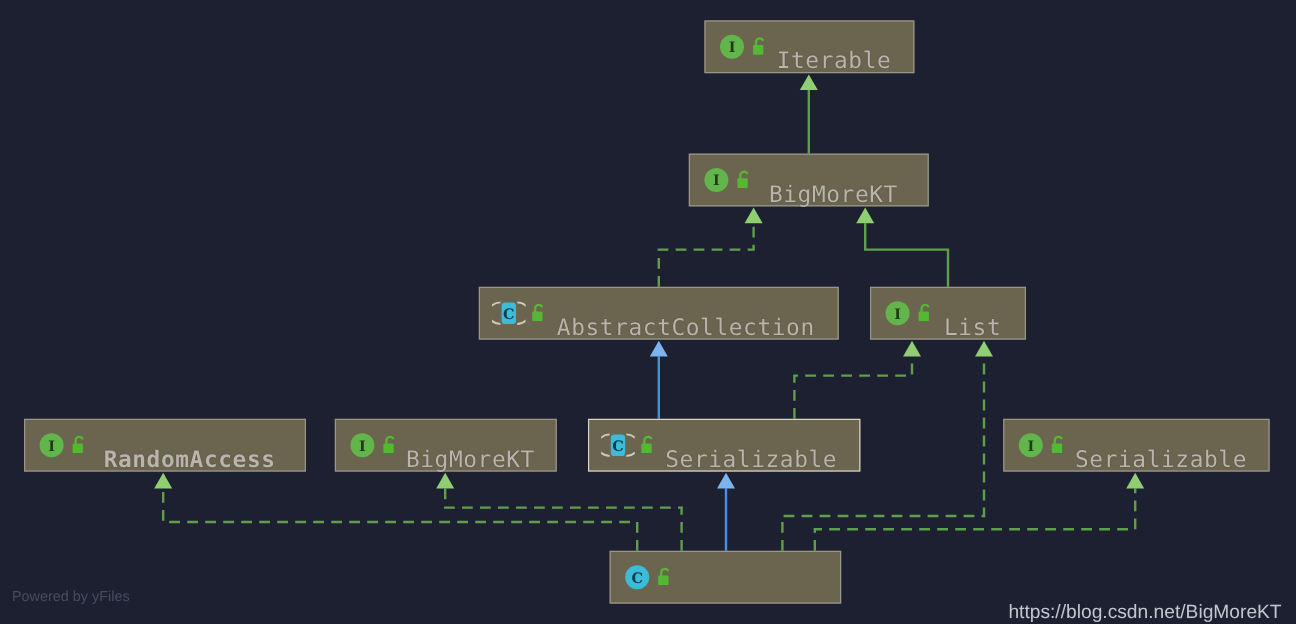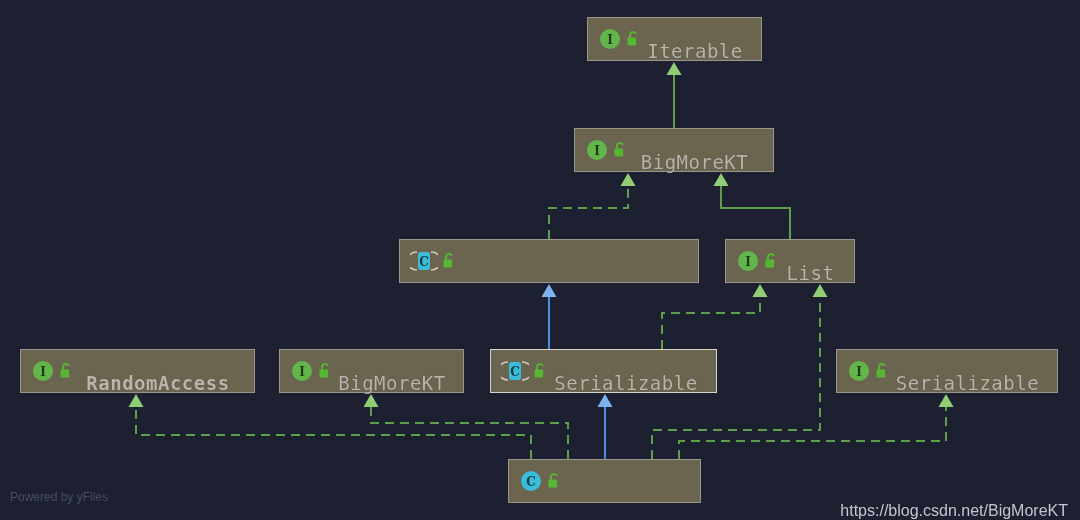"AbstractCollection" span.node-label { html: none -> <span>AbstractCollection</span> }
